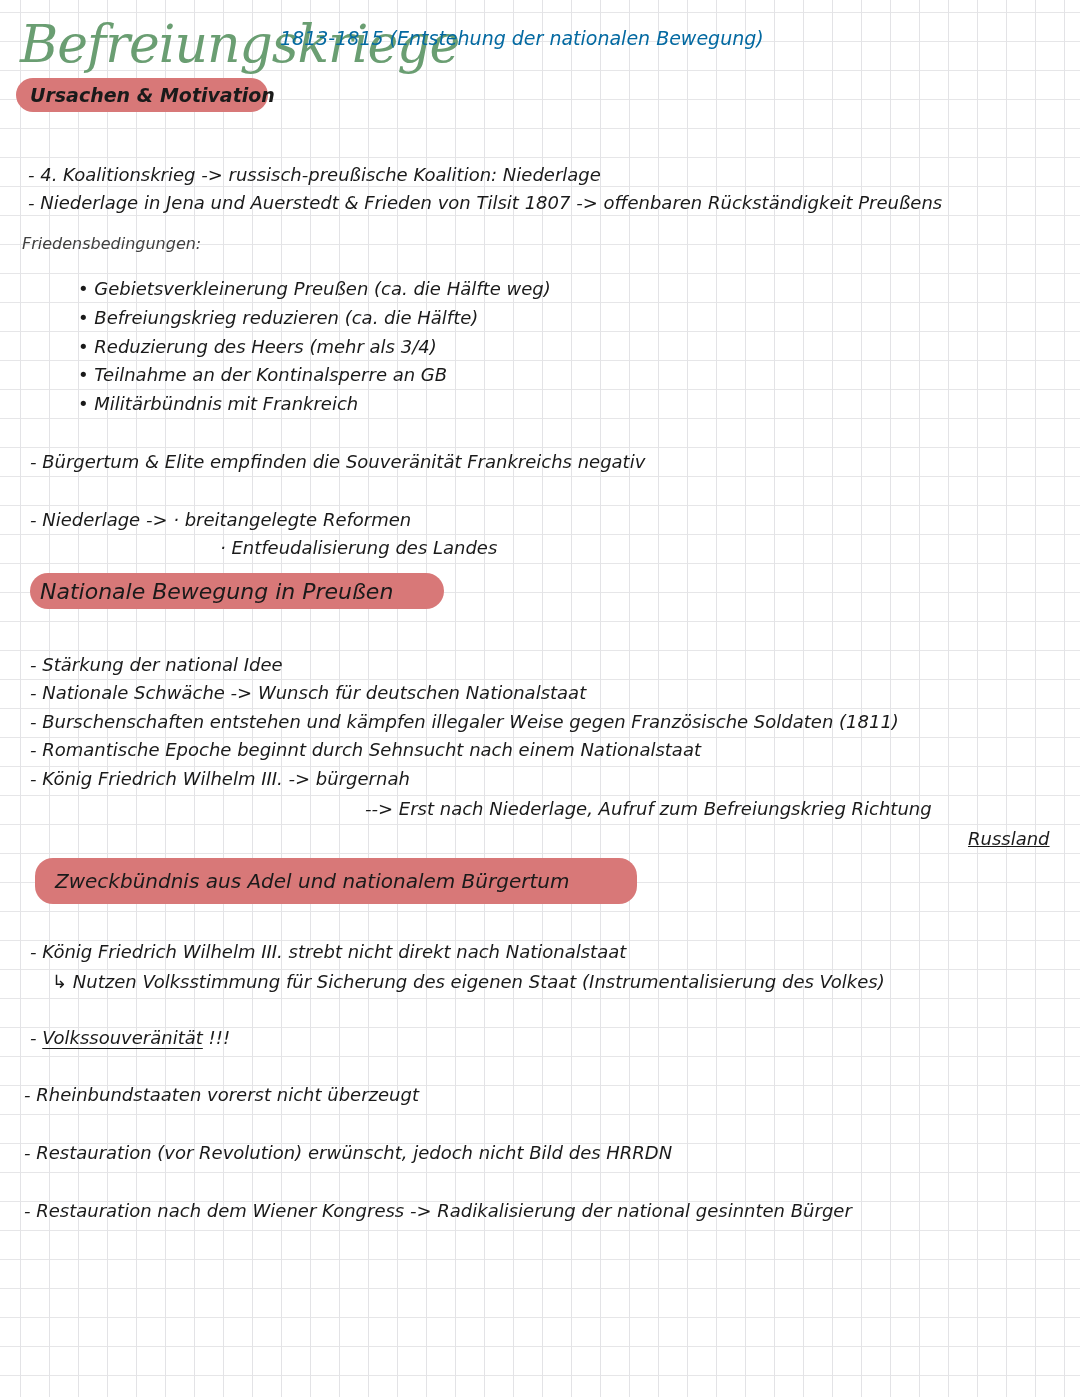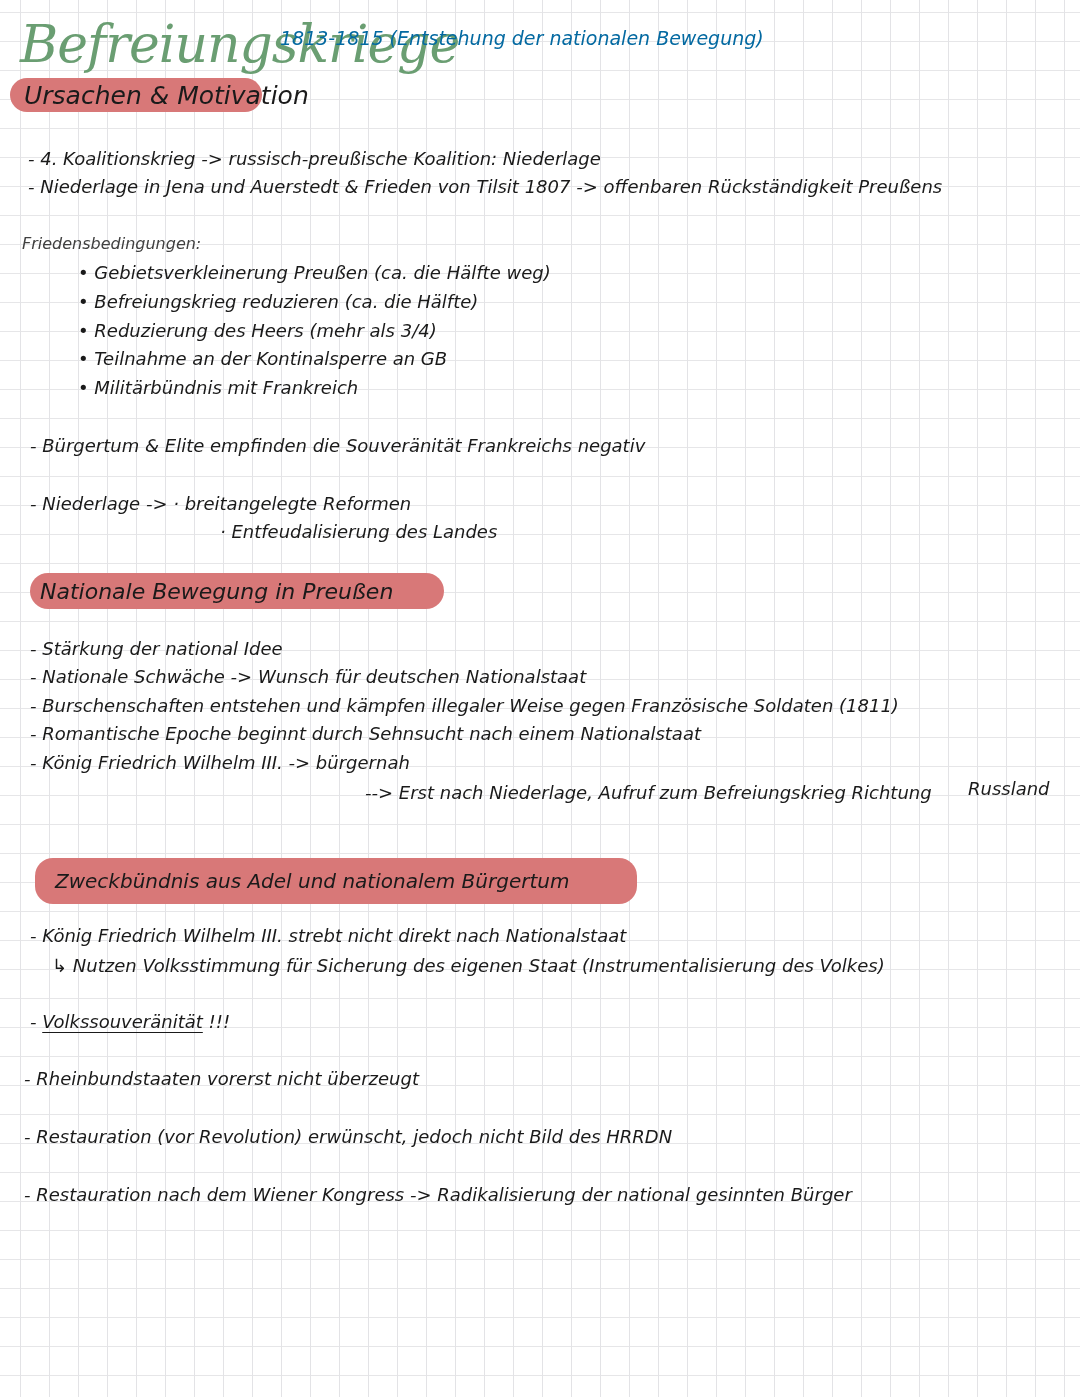"Ursachen & Motivation" .pill1 { font-size: 25px -> 19px; font-weight: none -> bold; left: 10px -> 16px }
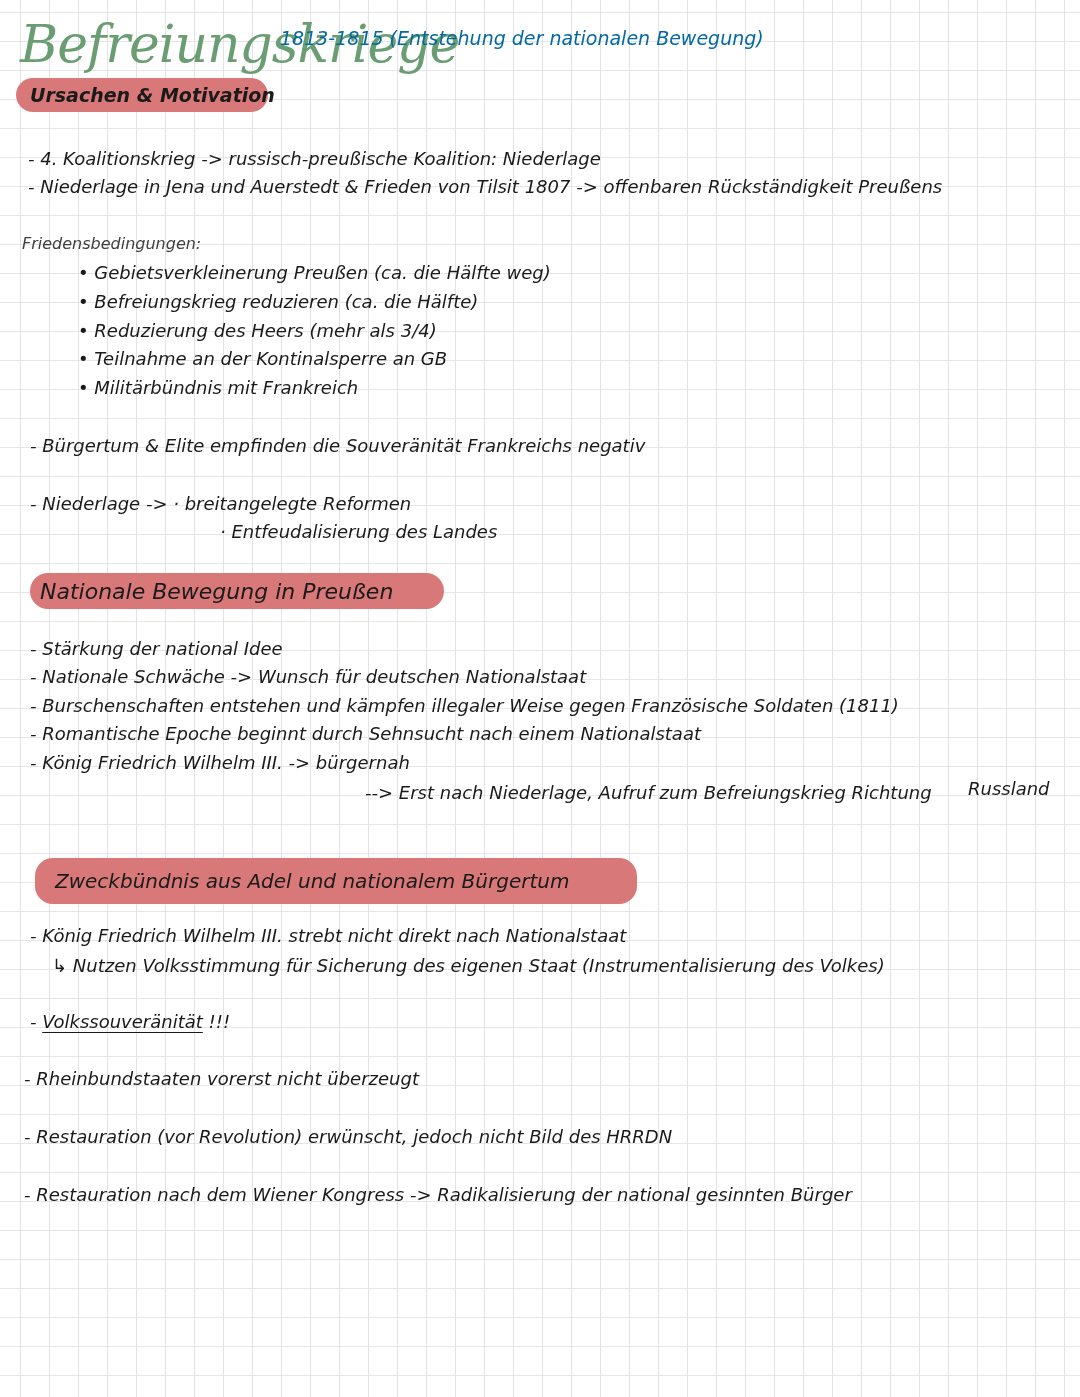"- 4. Koalitionskrieg ->" .line { margin-top: none -> 16px }
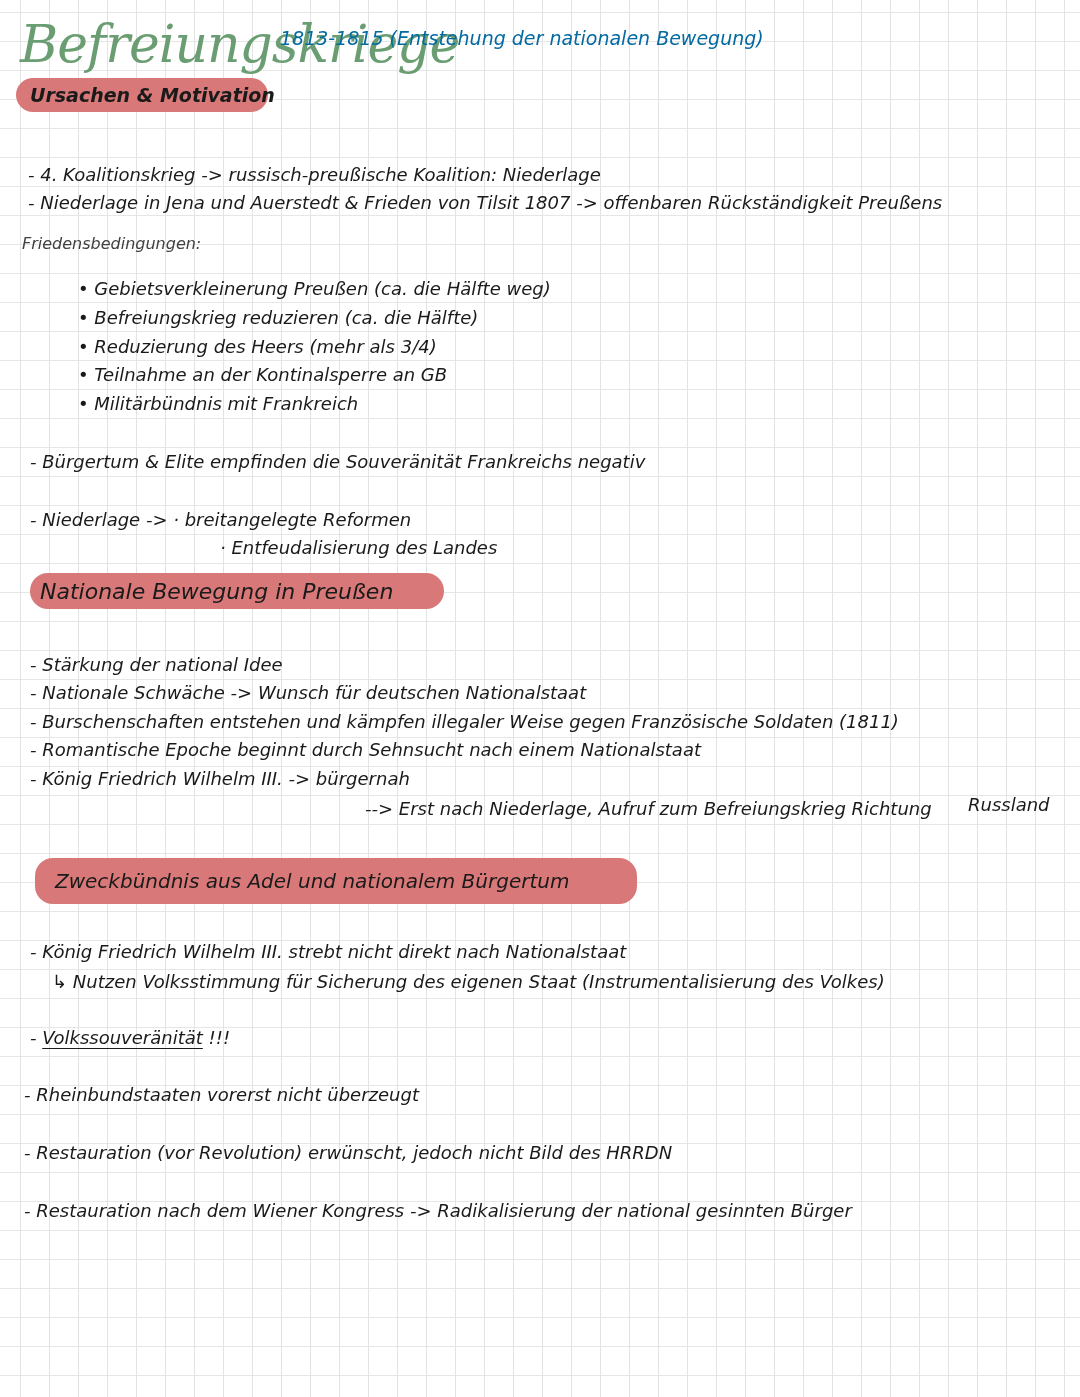"Russland" div.abs { text-decoration: none -> underline; top: 778px -> 812px }
